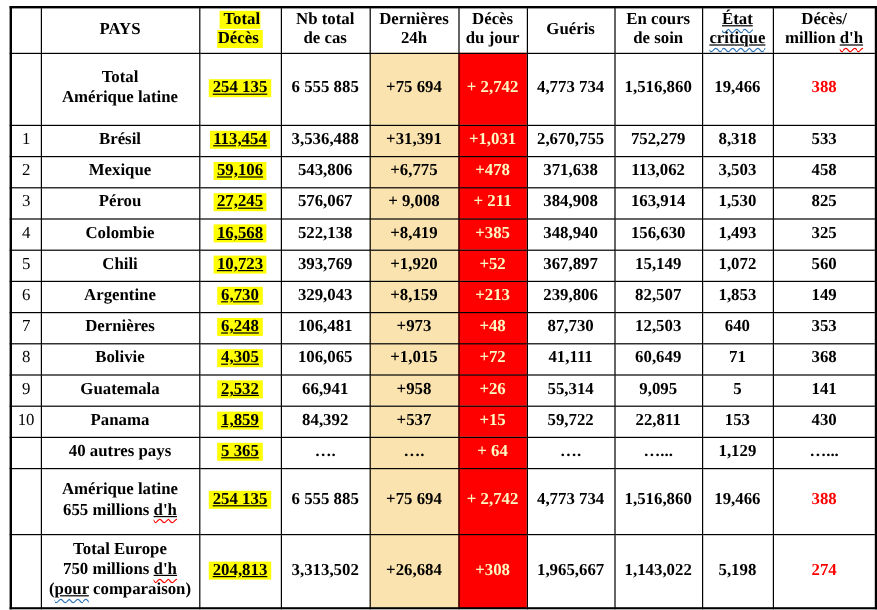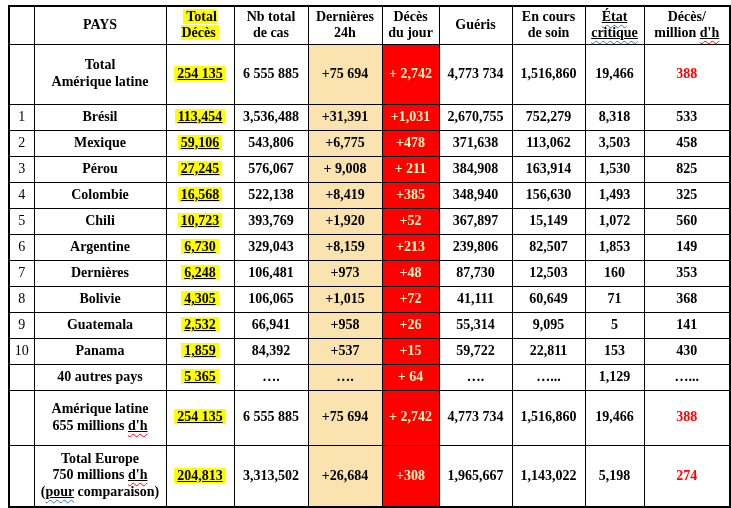"160" td { text: 160 -> 640 }
